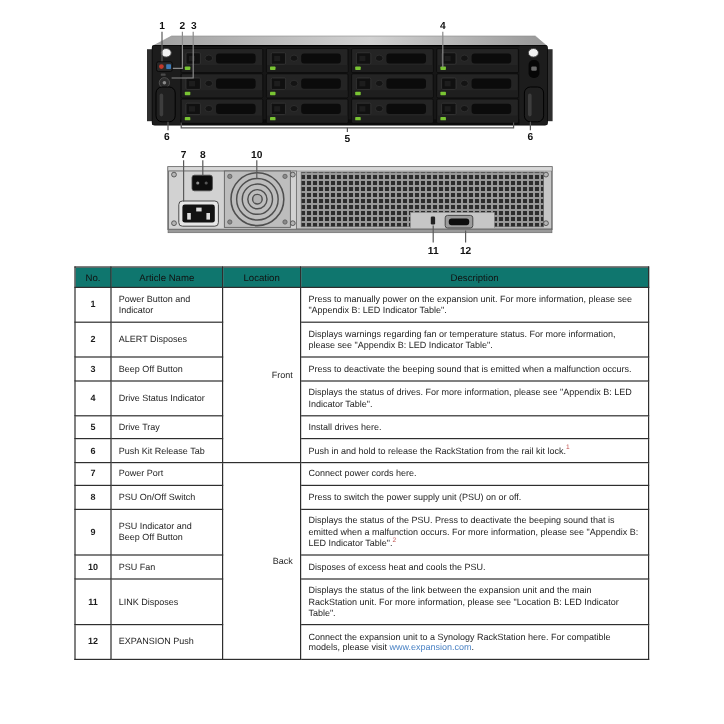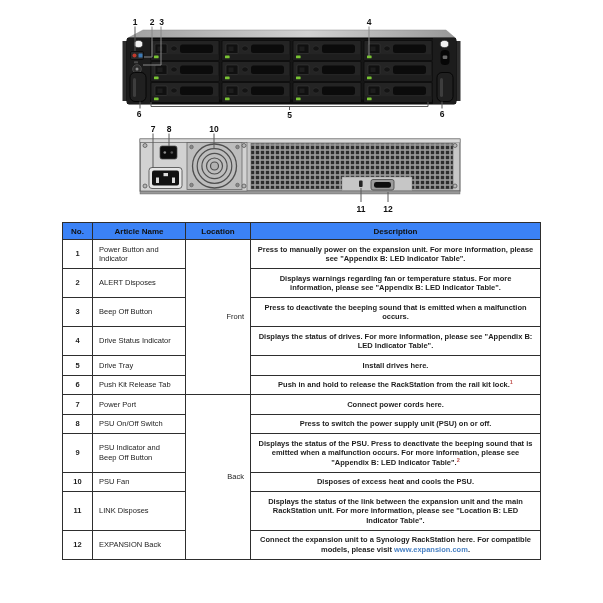"No." table.spec th { background: #3b82f6 -> #0f766e; font-weight: bold -> normal }
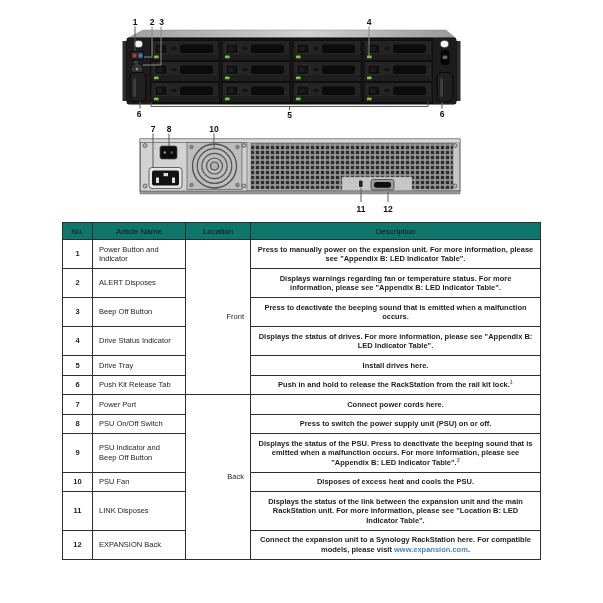"Press to manually power on" td.desc { font-weight: bold -> none; text-align: center -> left }
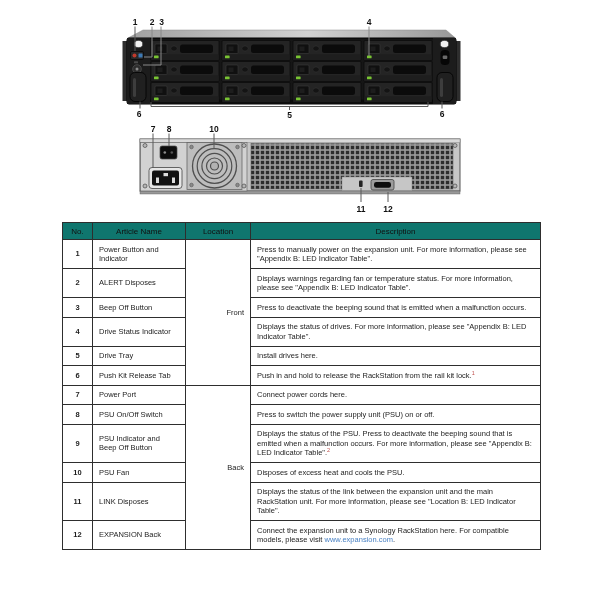"EXPANSION Back" td.article { text: Back -> Push }
